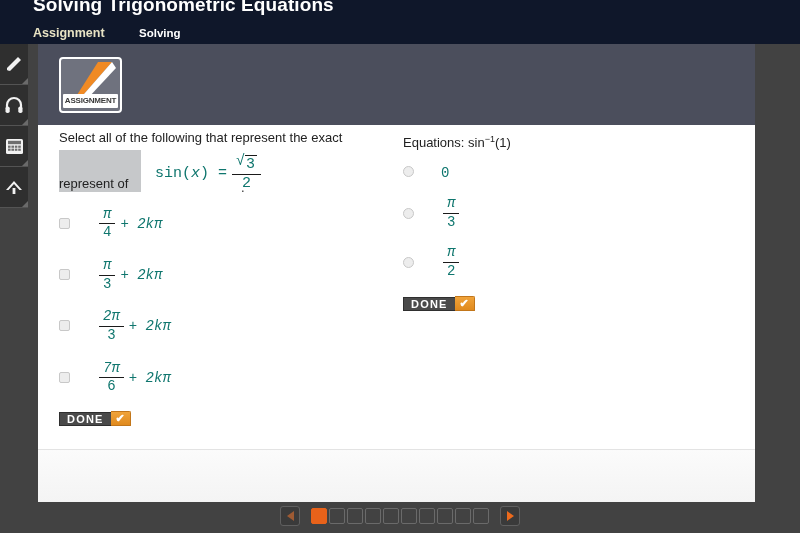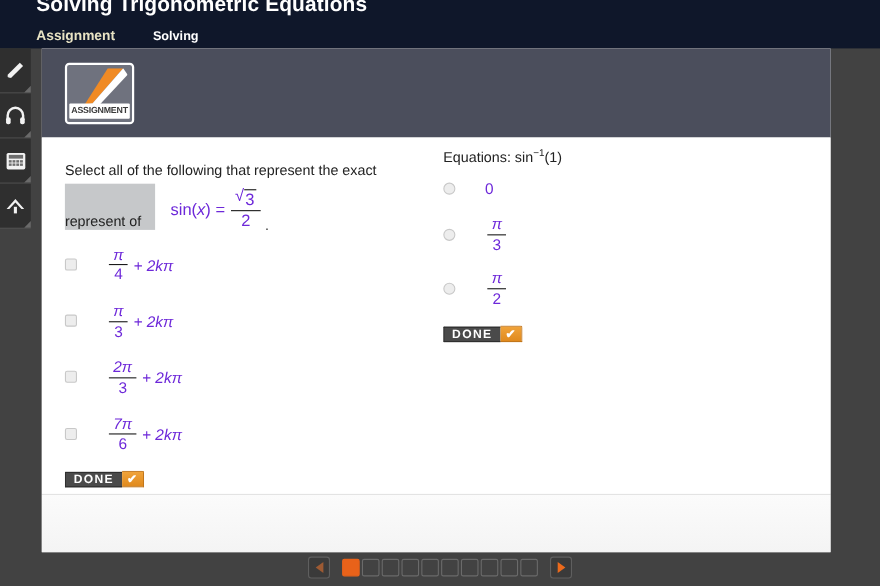"Select all of the following" .col-left { top: 20px -> 3px }
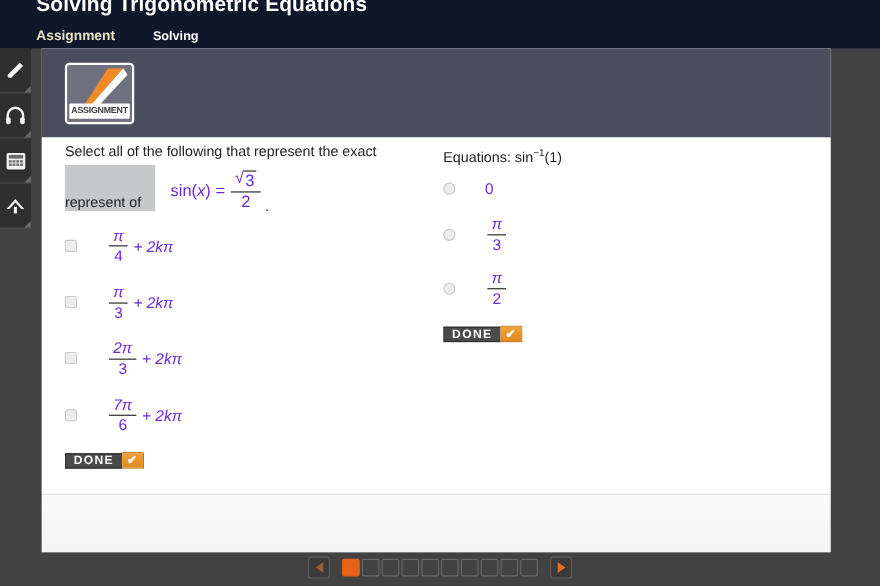"sin(" .math { color: #6d28d9 -> #0f766e; font-family: Liberation Sans, sans-serif -> Liberation Mono, monospace }
